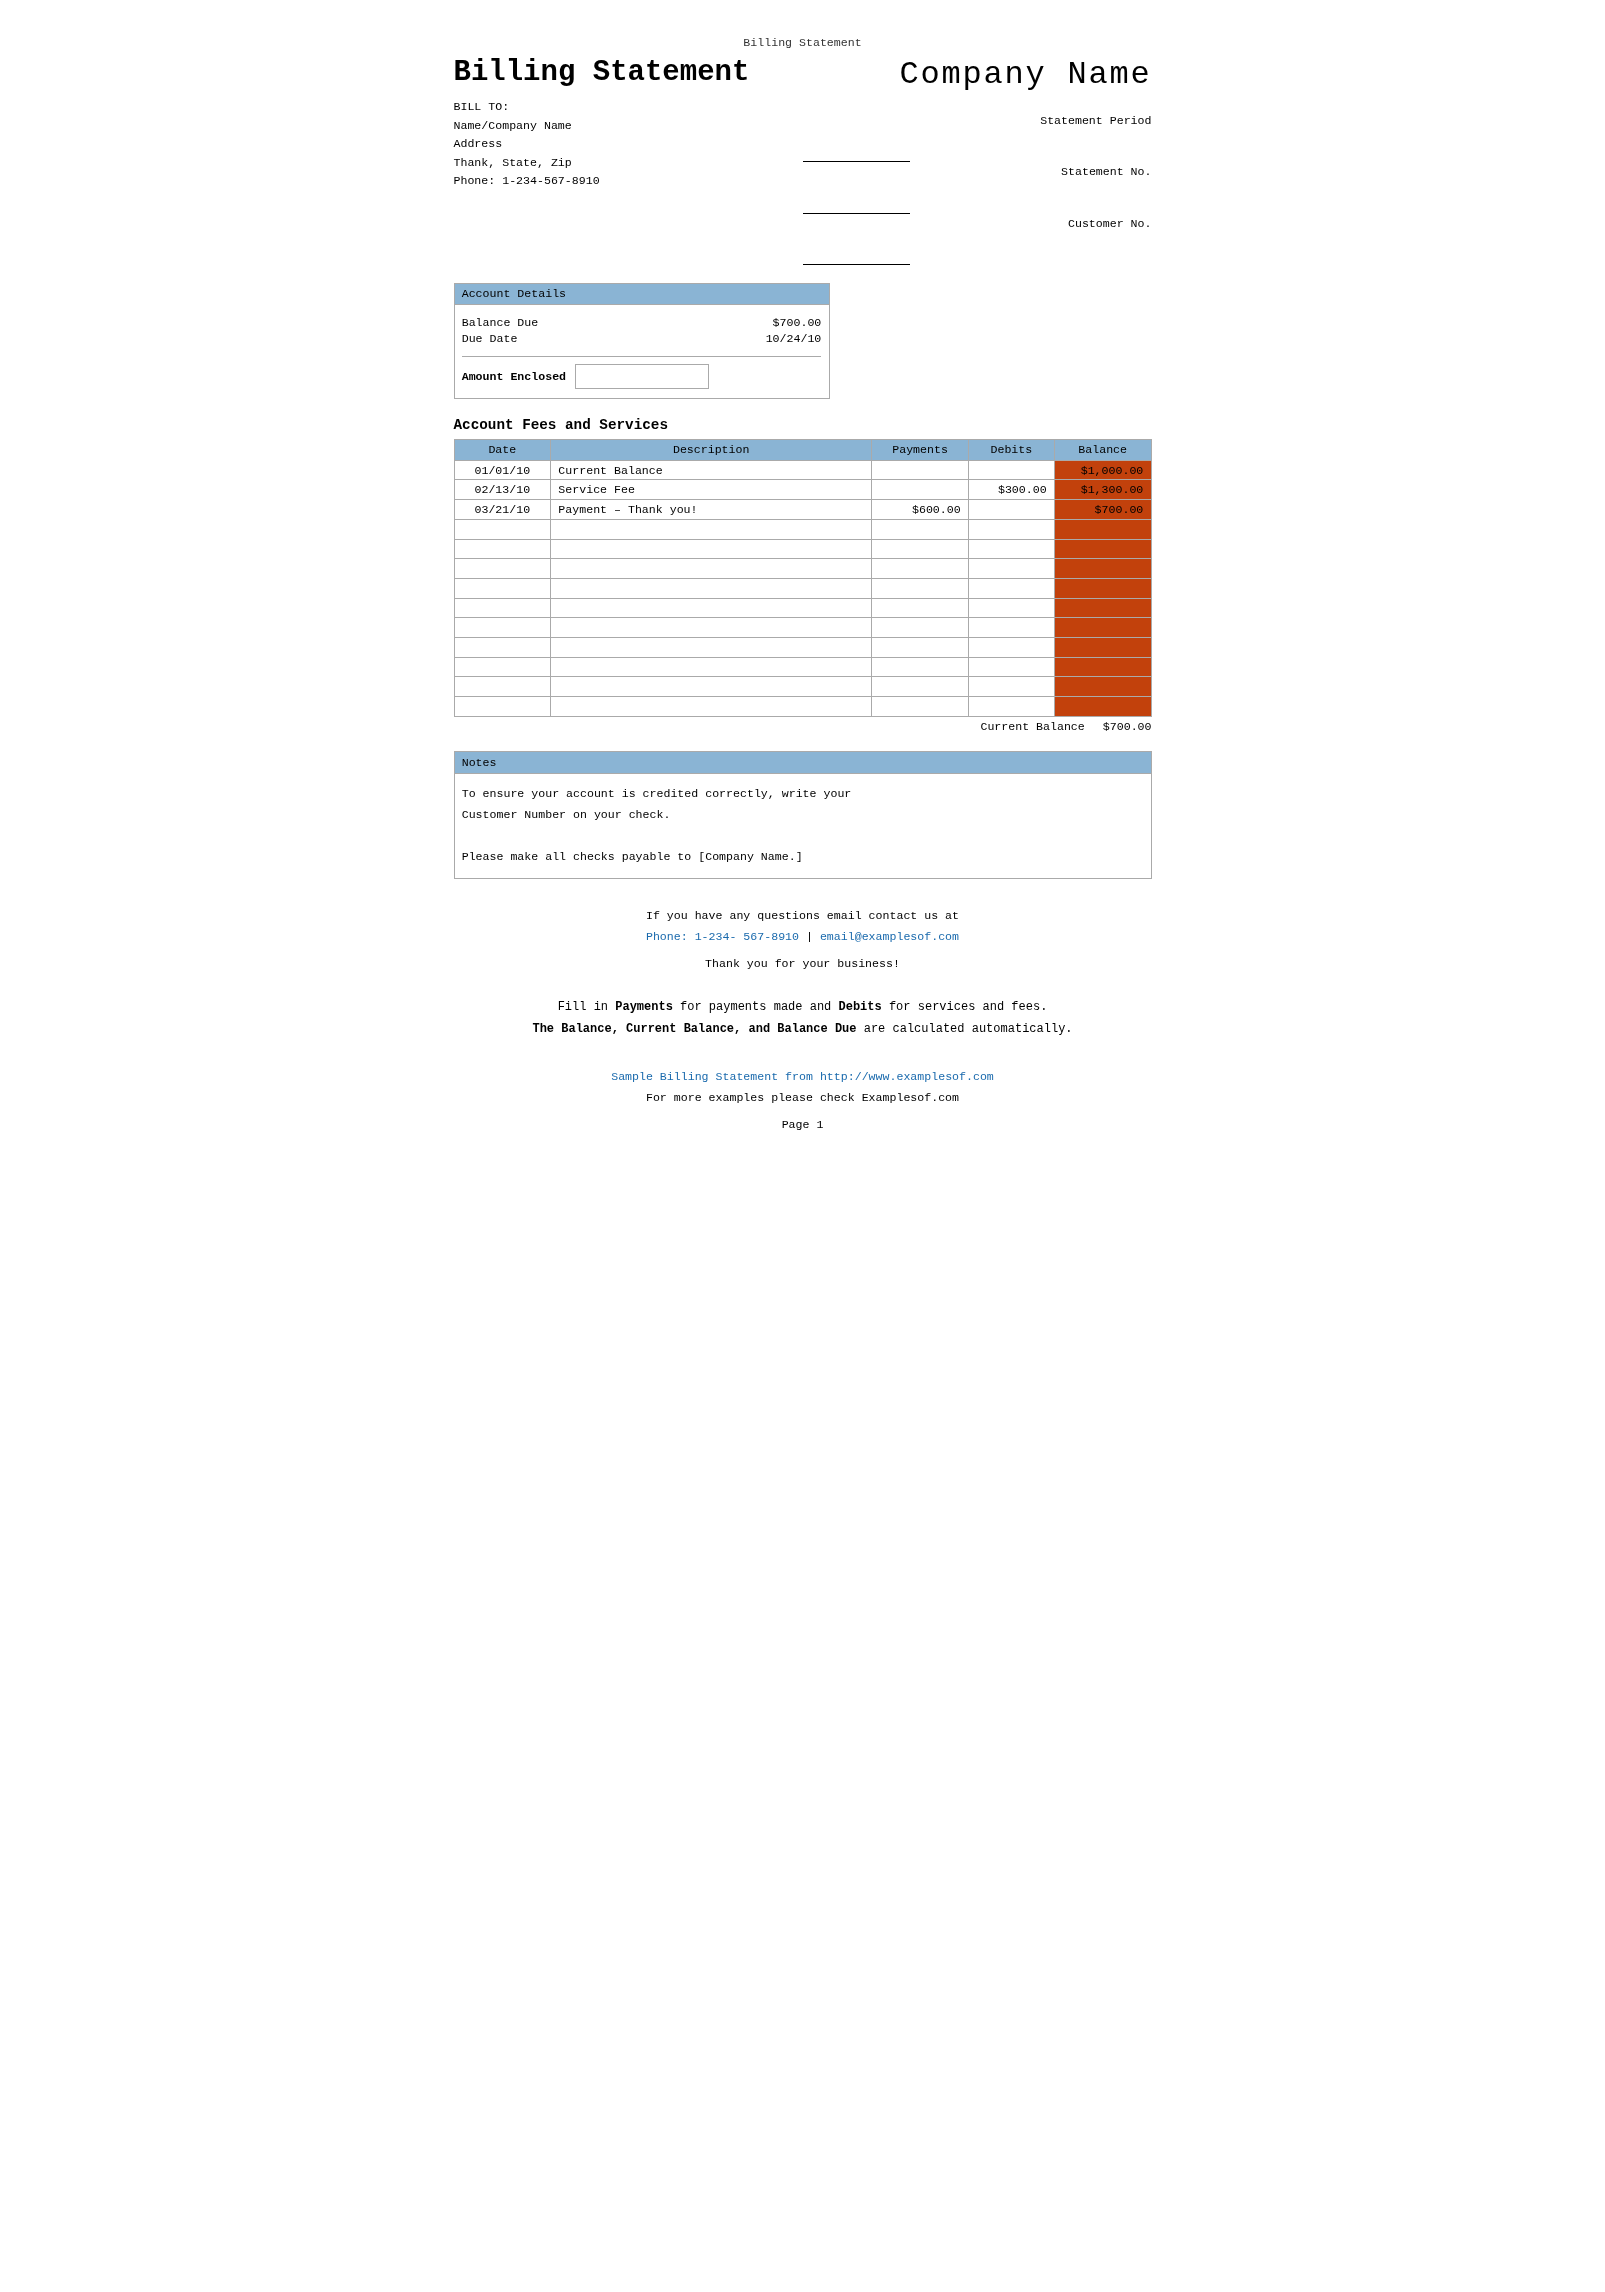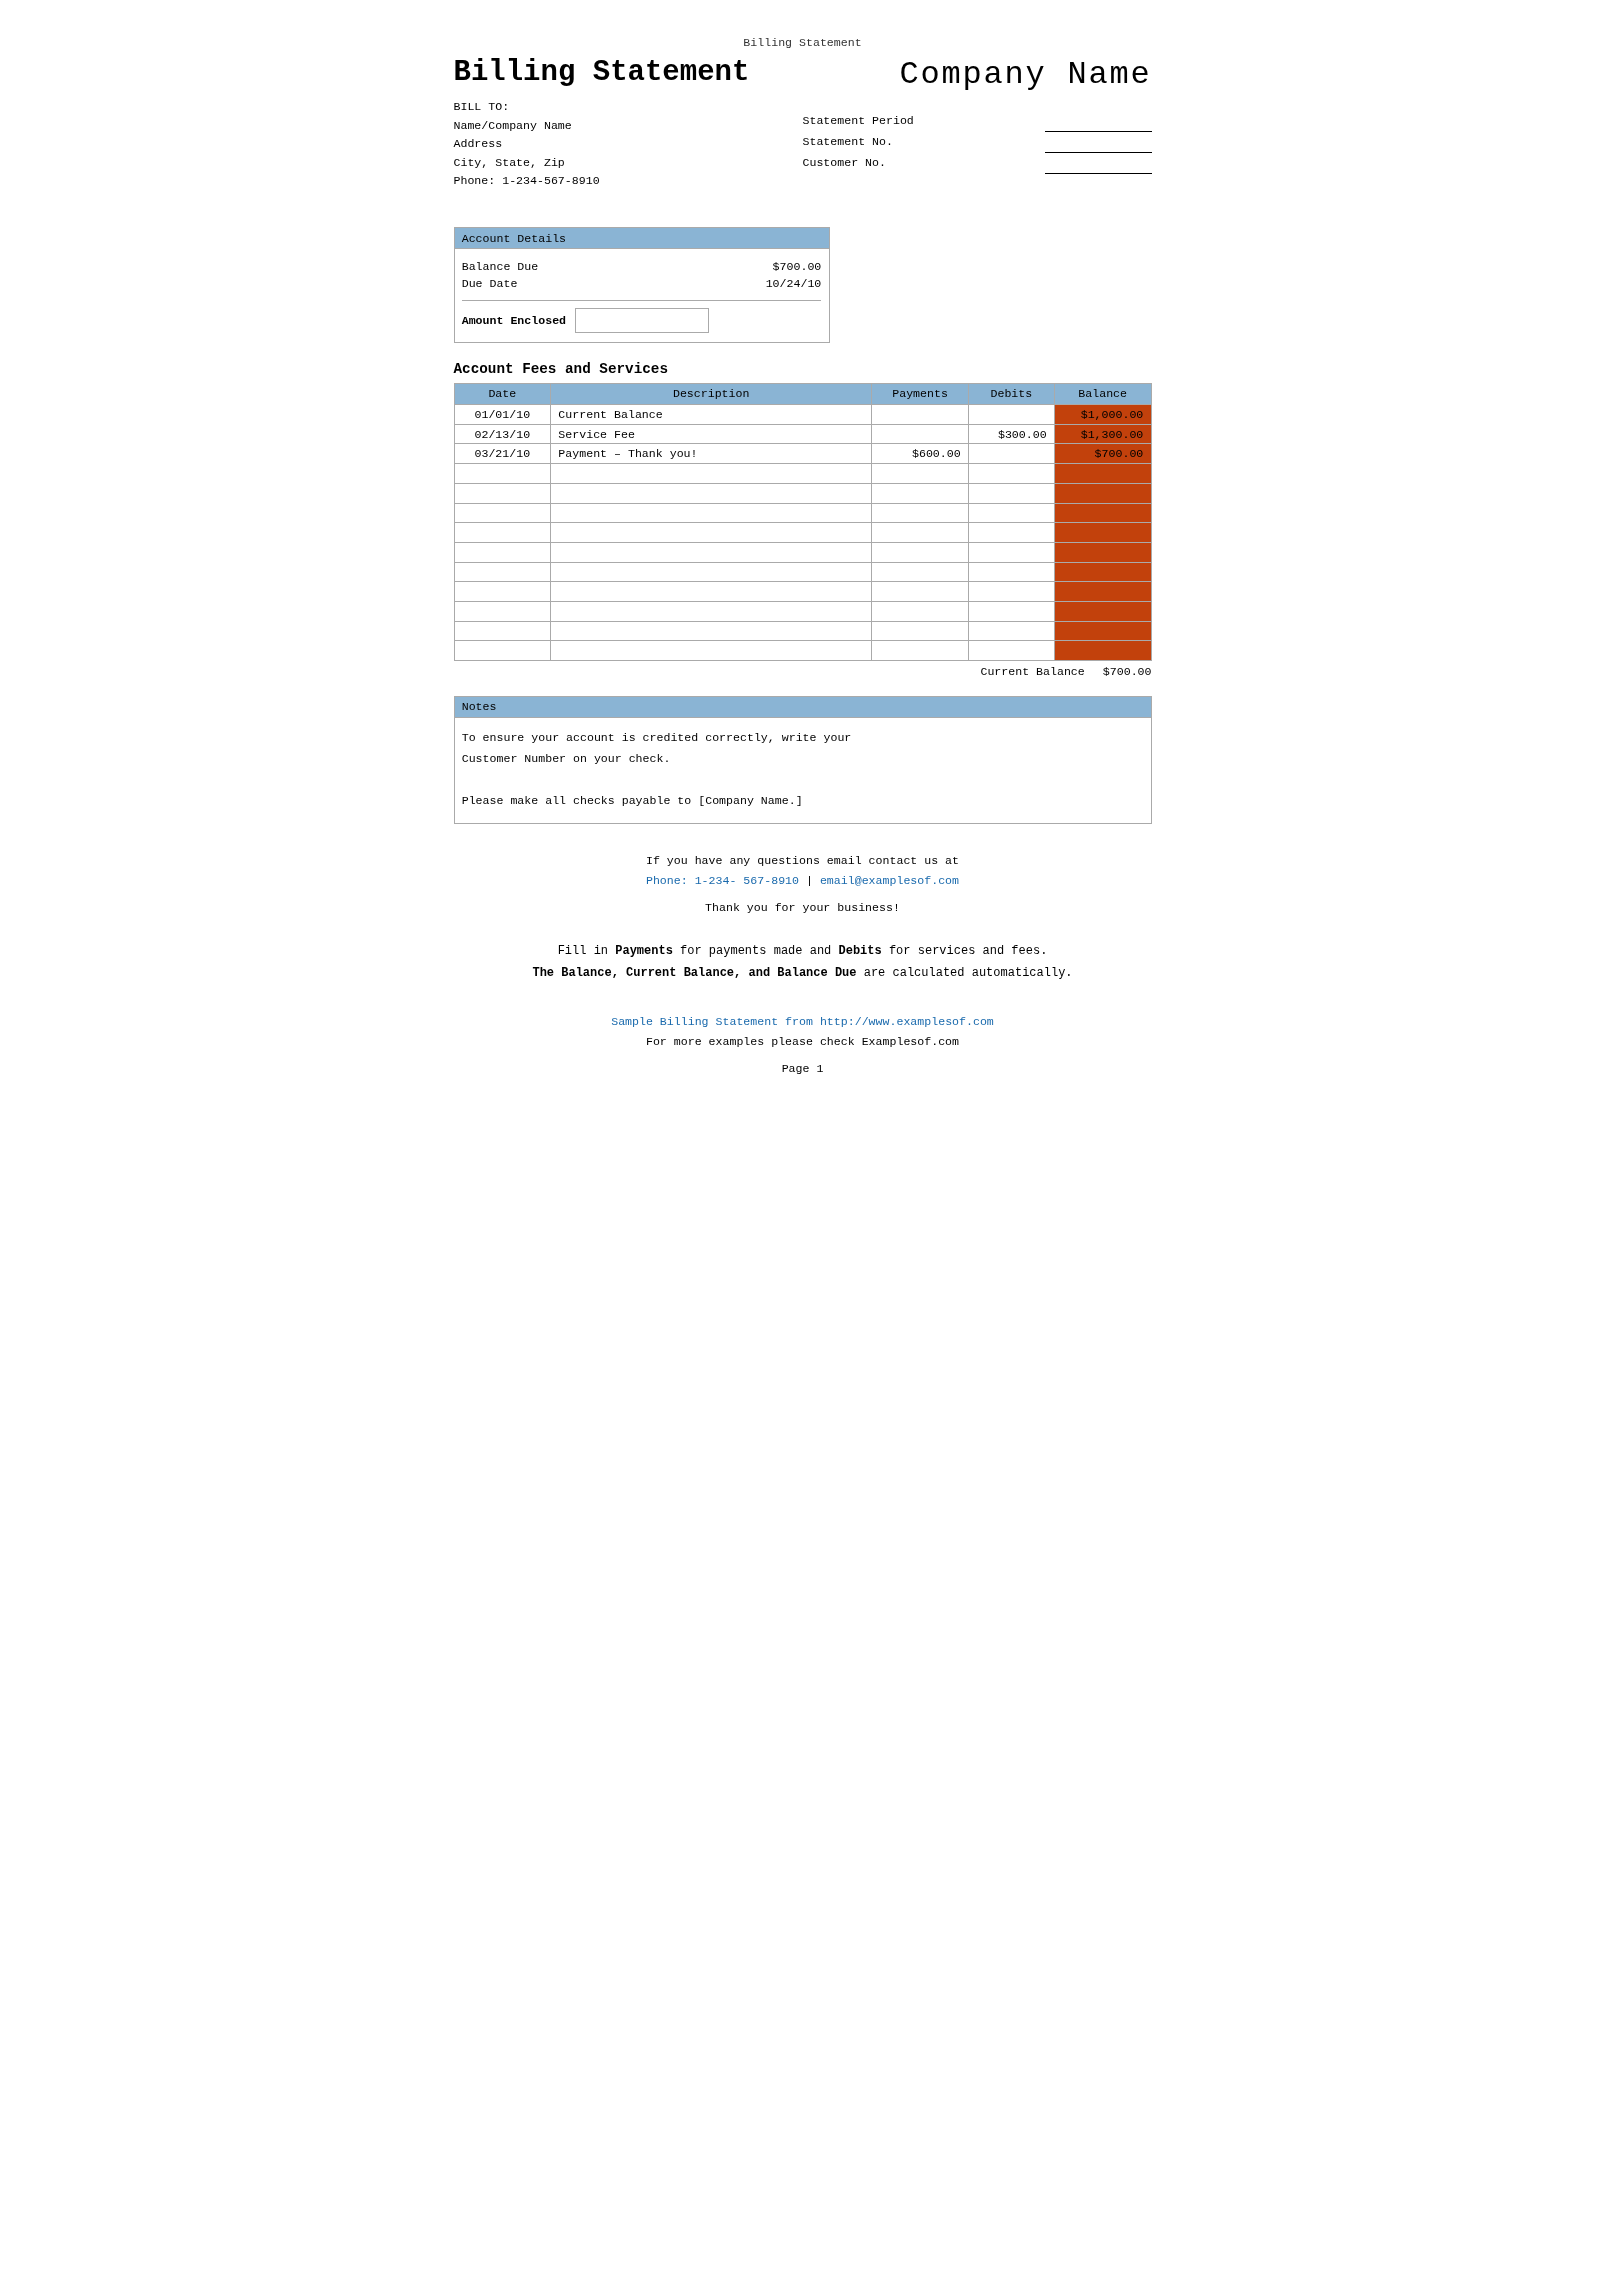"Statement Period" .statement-info .line { flex-direction: none -> column; gap: 25px -> 16px; justify-content: space-between -> flex-start }
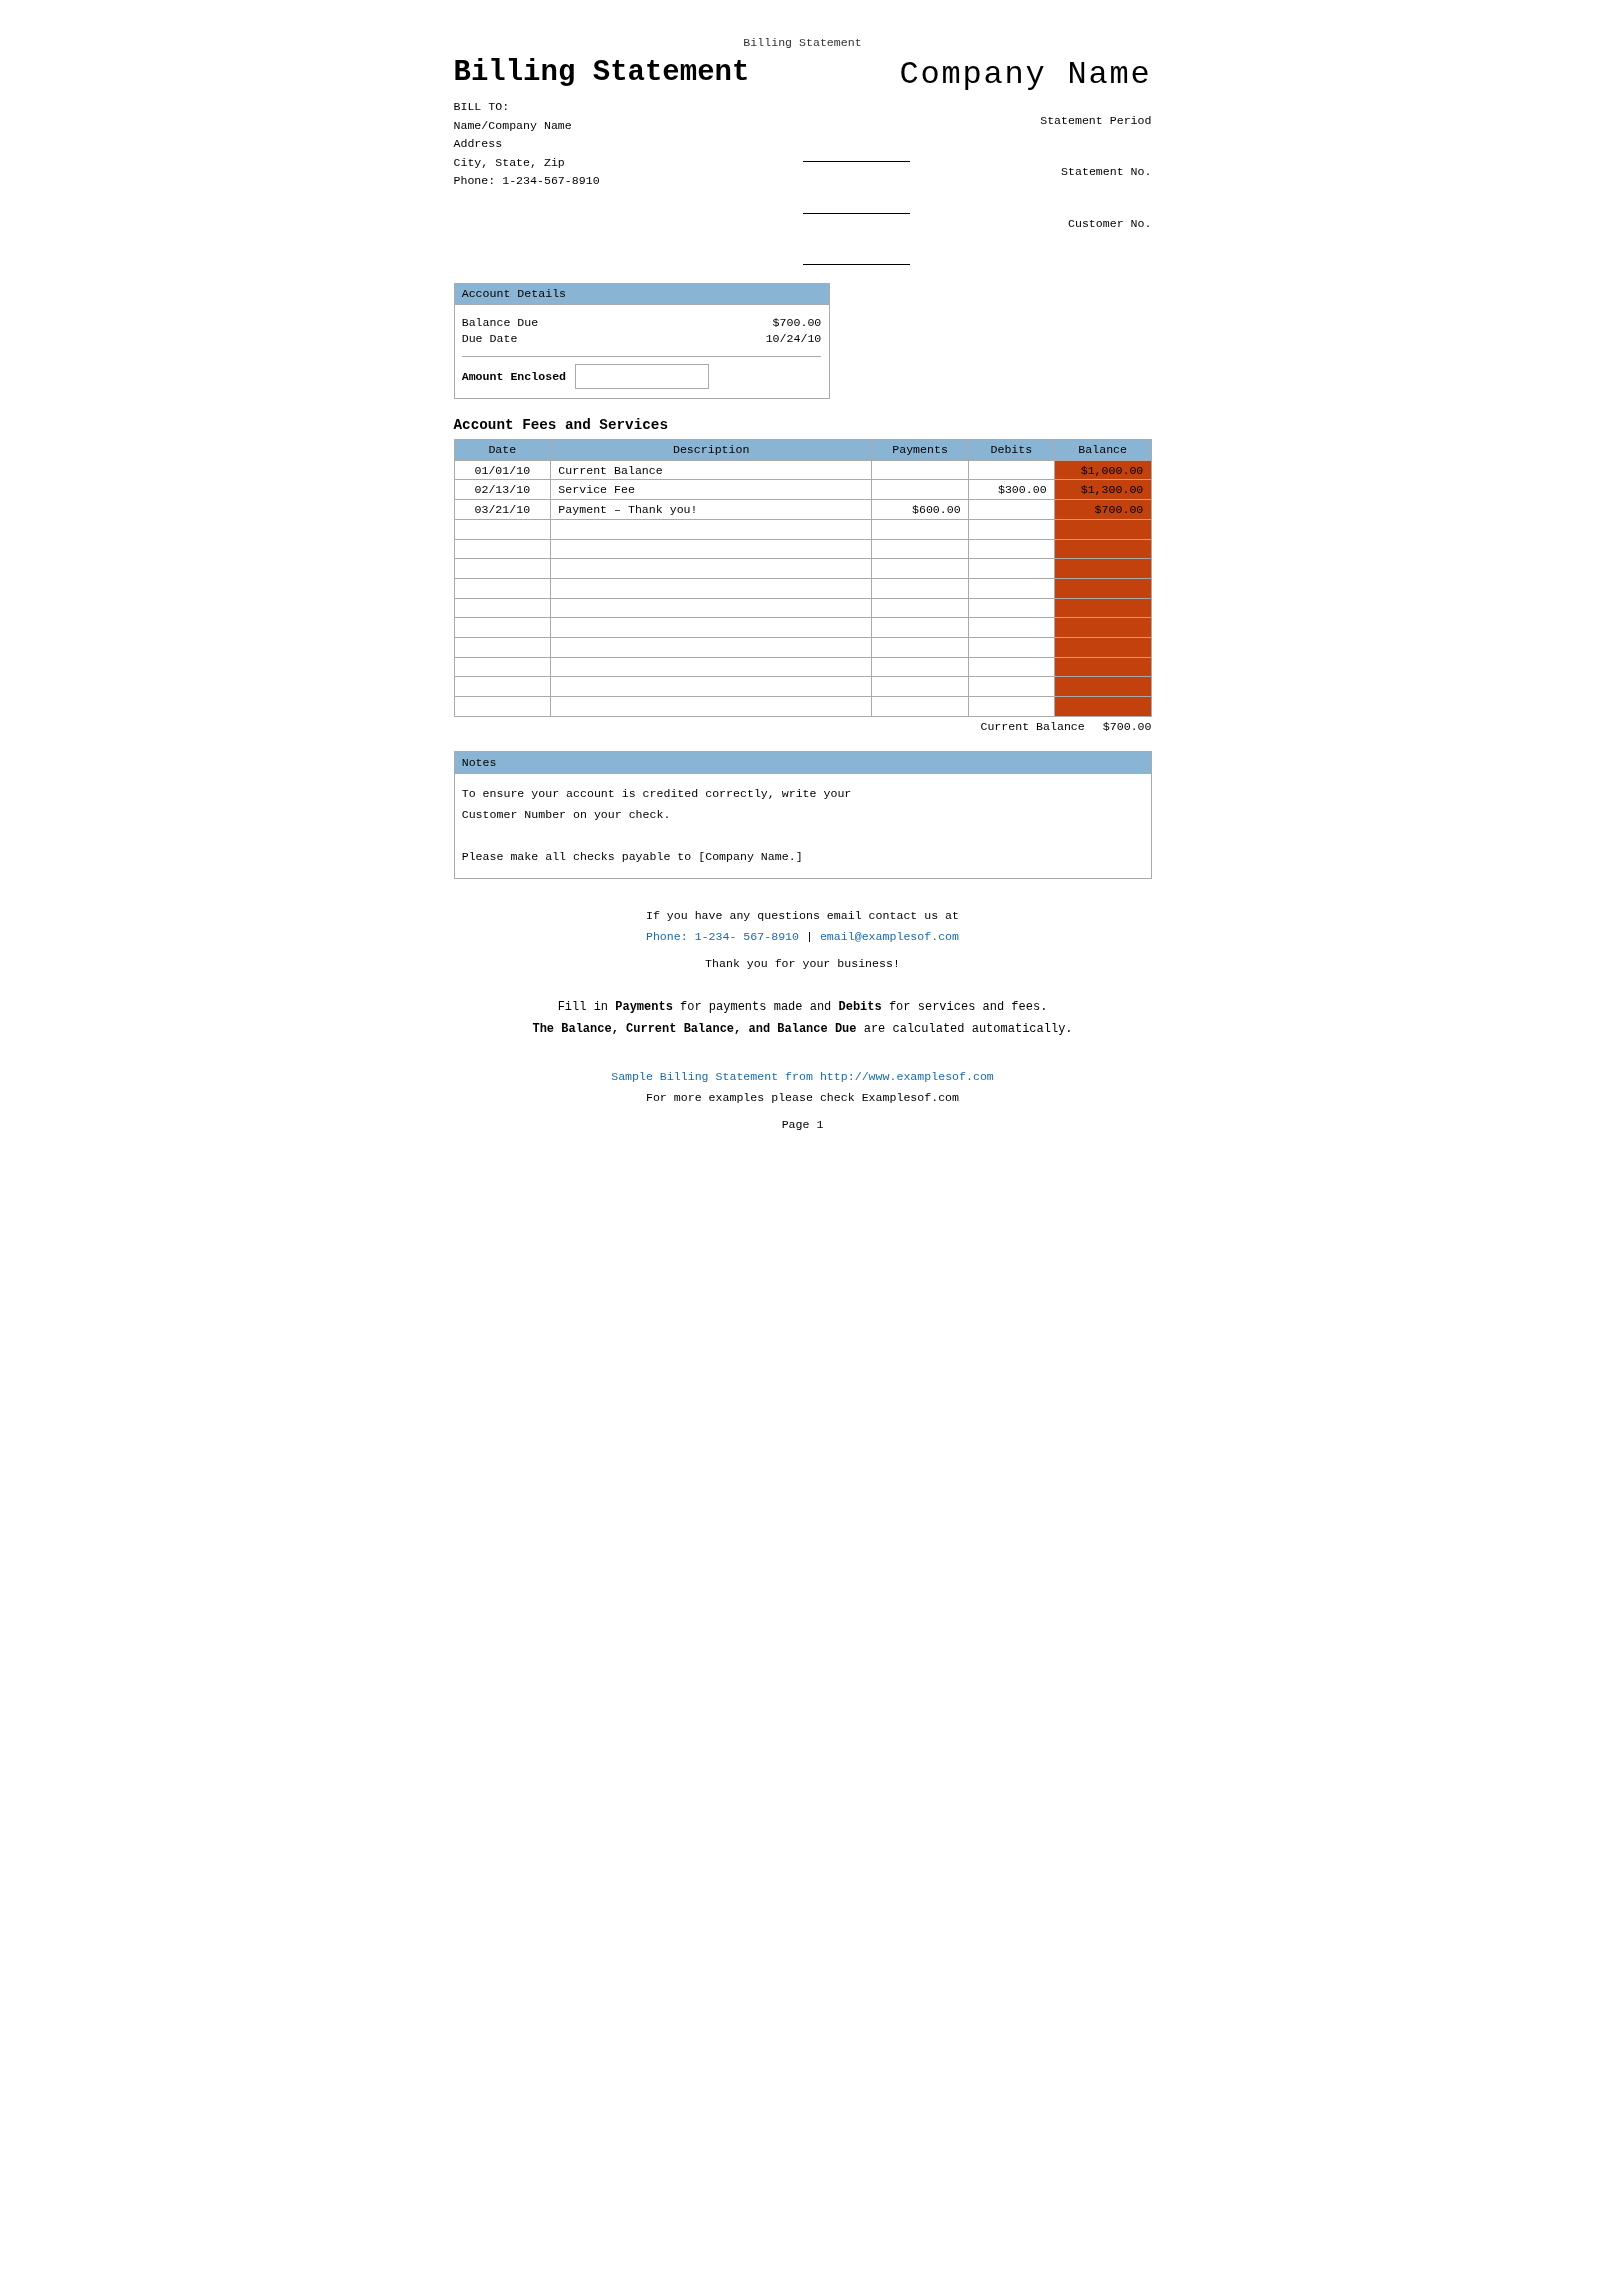"City, State, Zip" p { text: City -> Thank }
